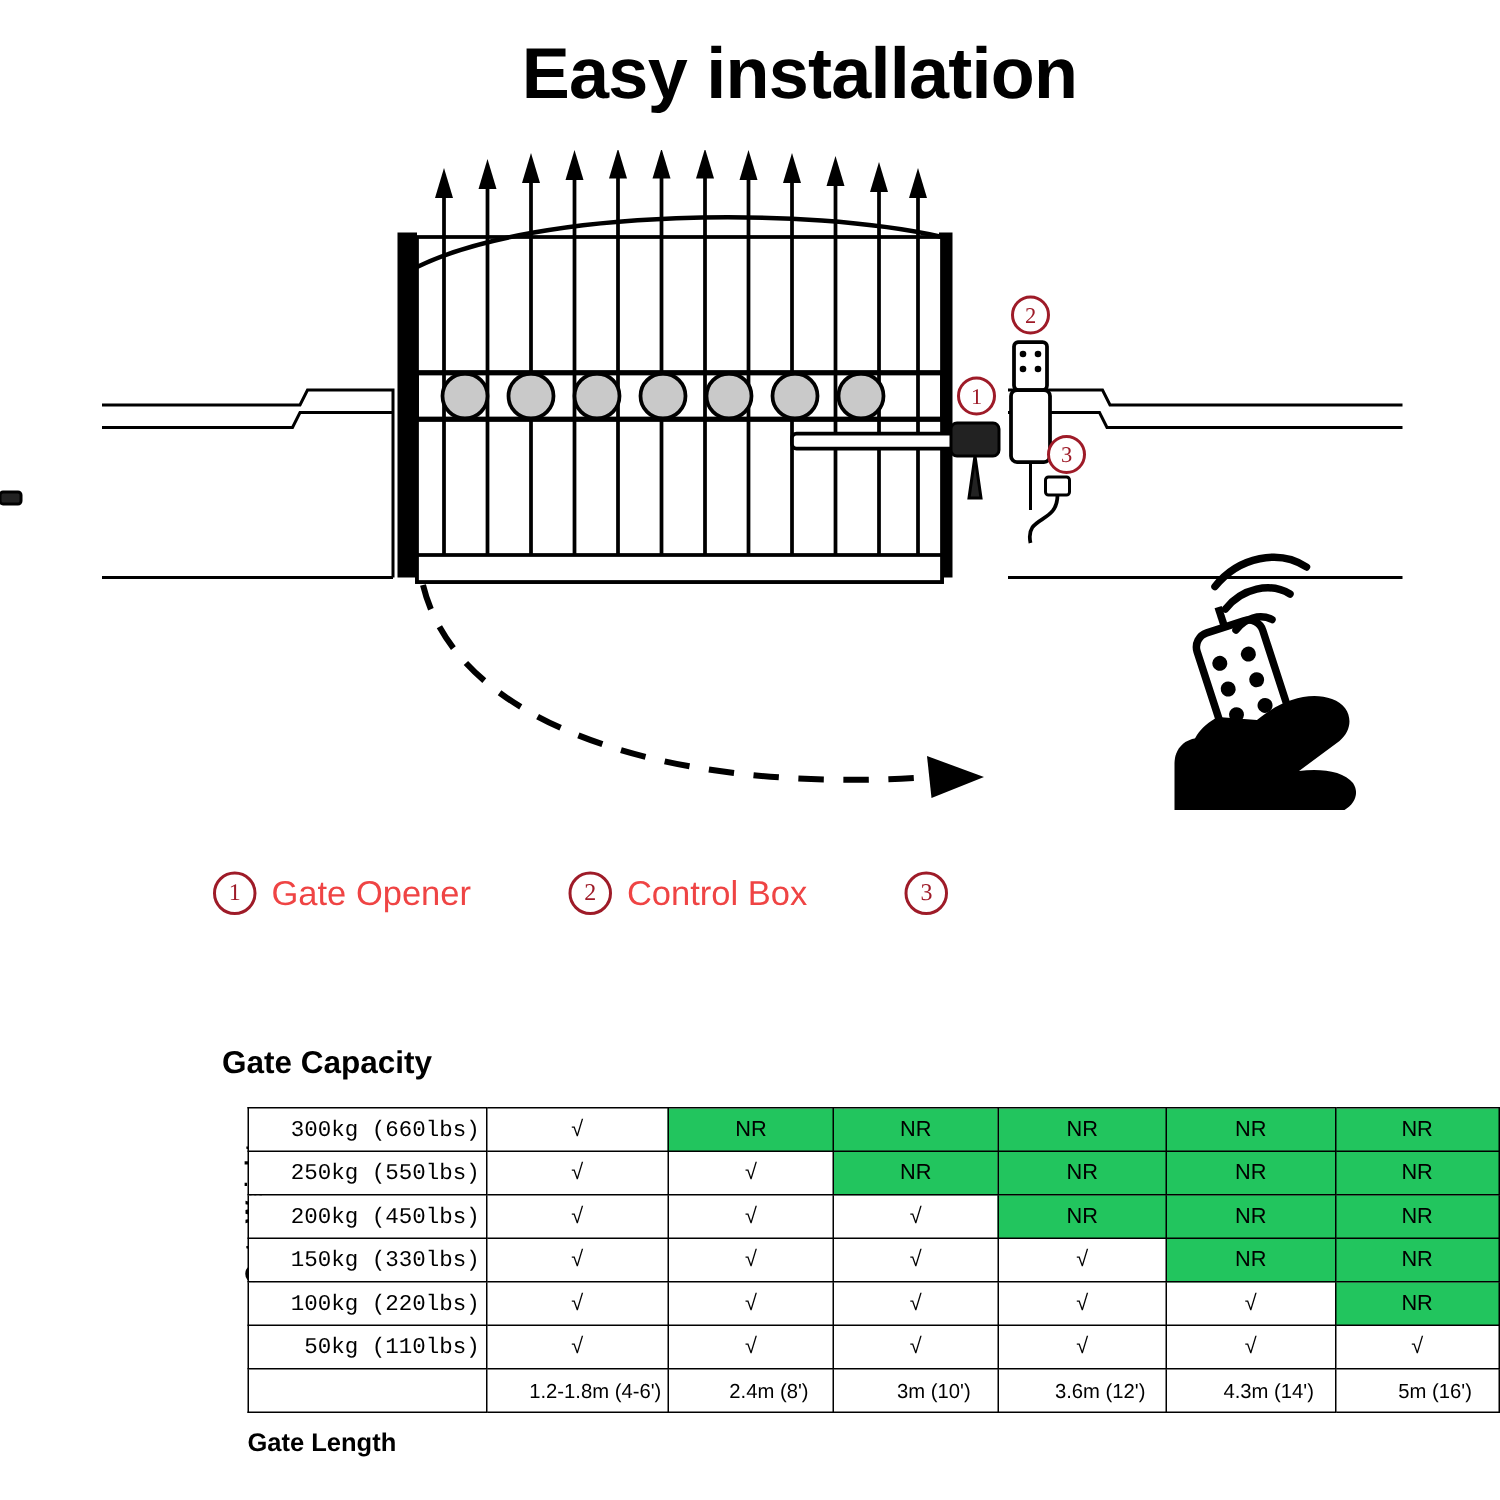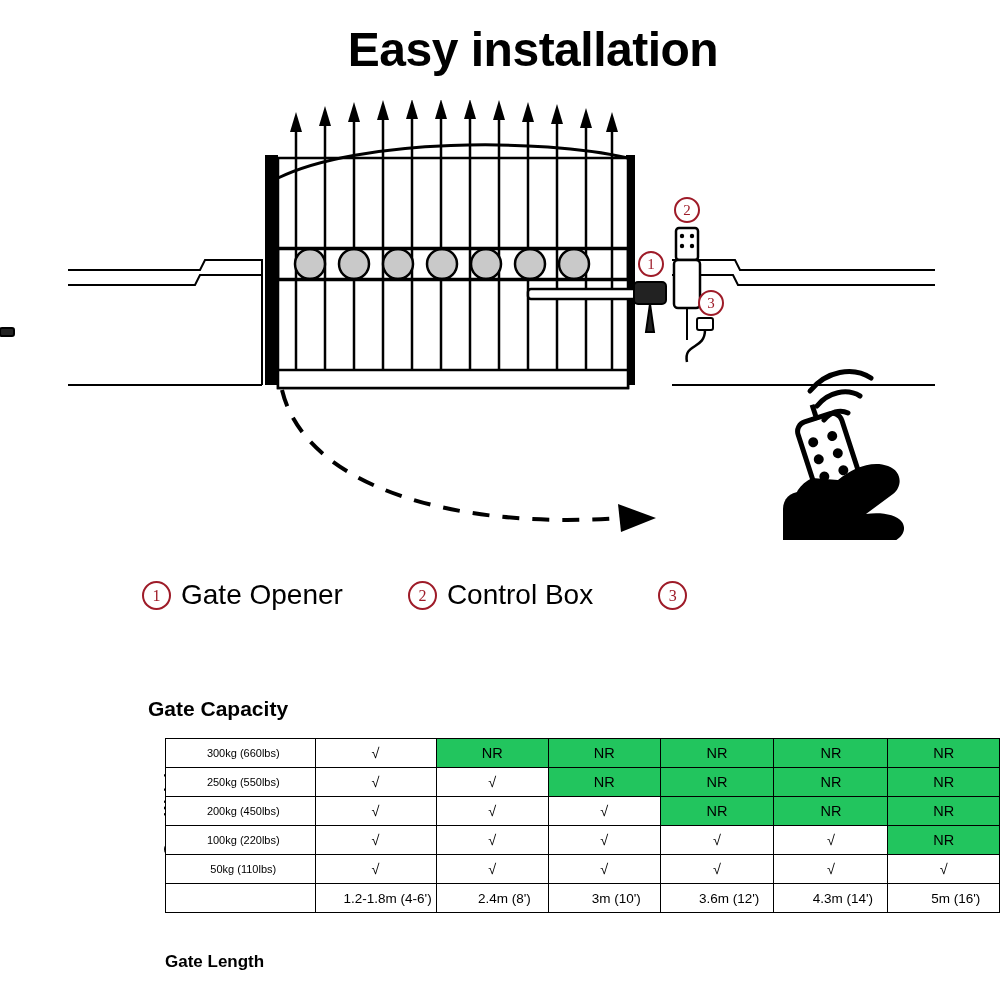"Gate Opener" .legend-label { color: #000000 -> #ef4444; font-size: 28px -> 23px }
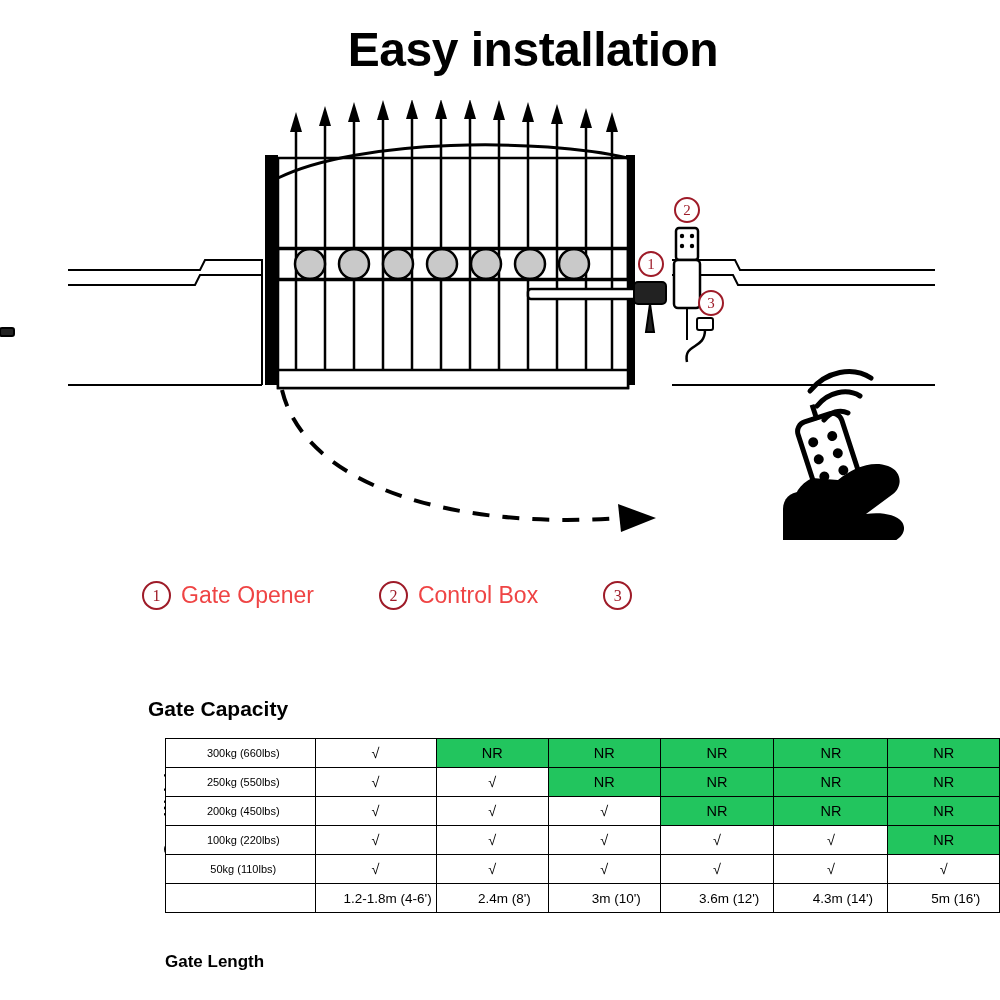"300kg (660lbs)" table.capacity td.rowhead { font-family: none -> Liberation Mono, monospace; font-size: 11px -> 15px; text-align: center -> right }
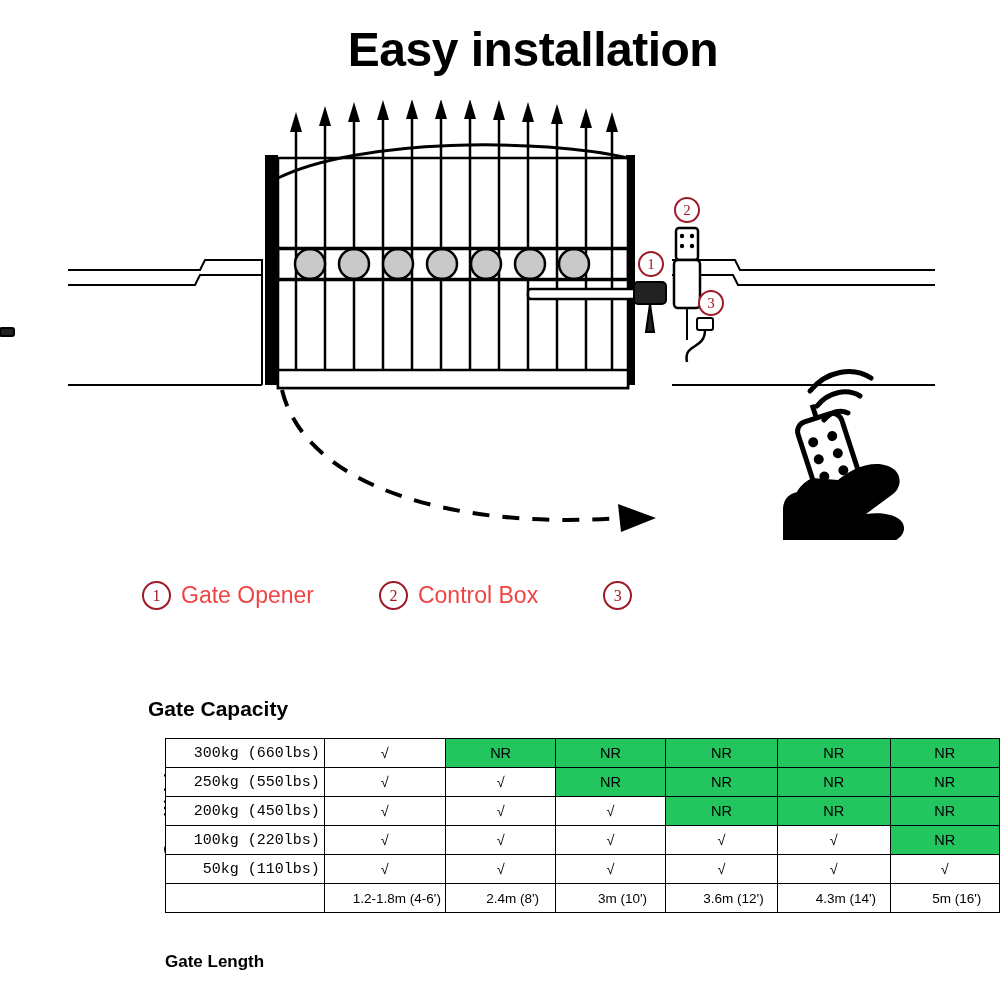"150kg (330lbs)" tr { html: none -> <tr> <td>150kg (330lbs)</td> <td>√</td> <td>√</td> <td>√</td> <td>√</td> <td>NR</td> <td>NR</td> </tr> }
